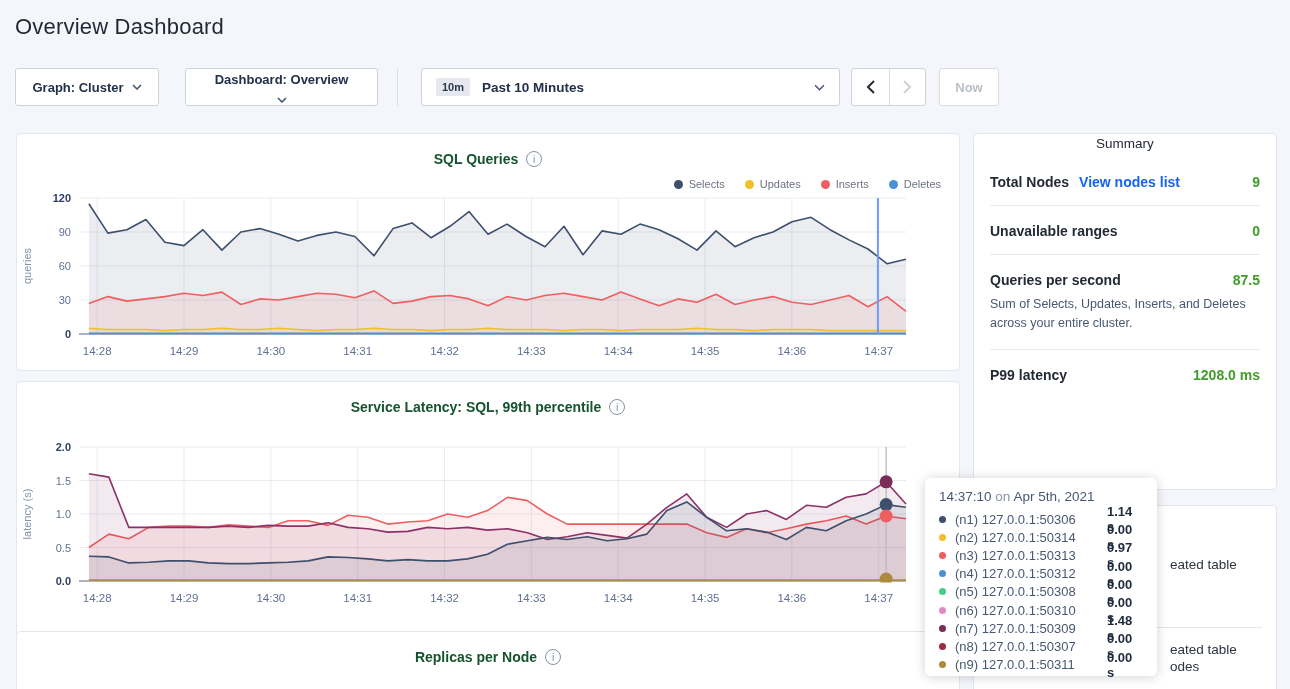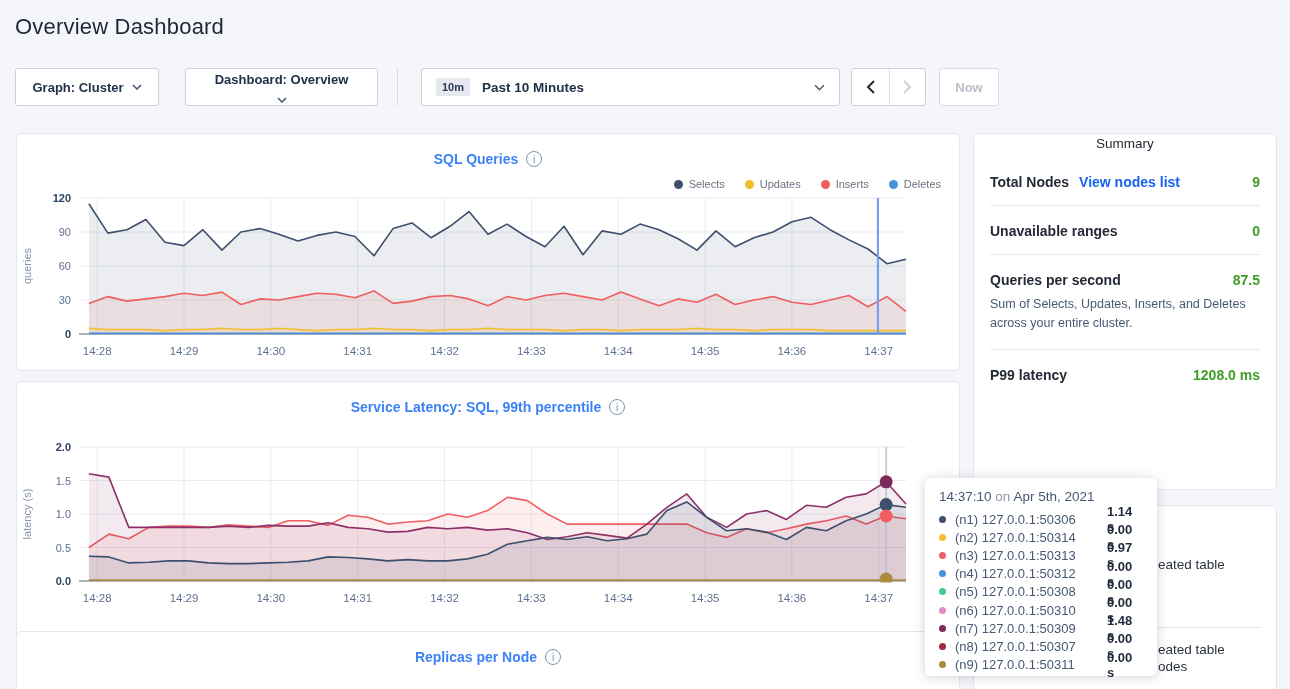"SQL Queries" .chart-title { color: #3b82f6 -> #14532d }
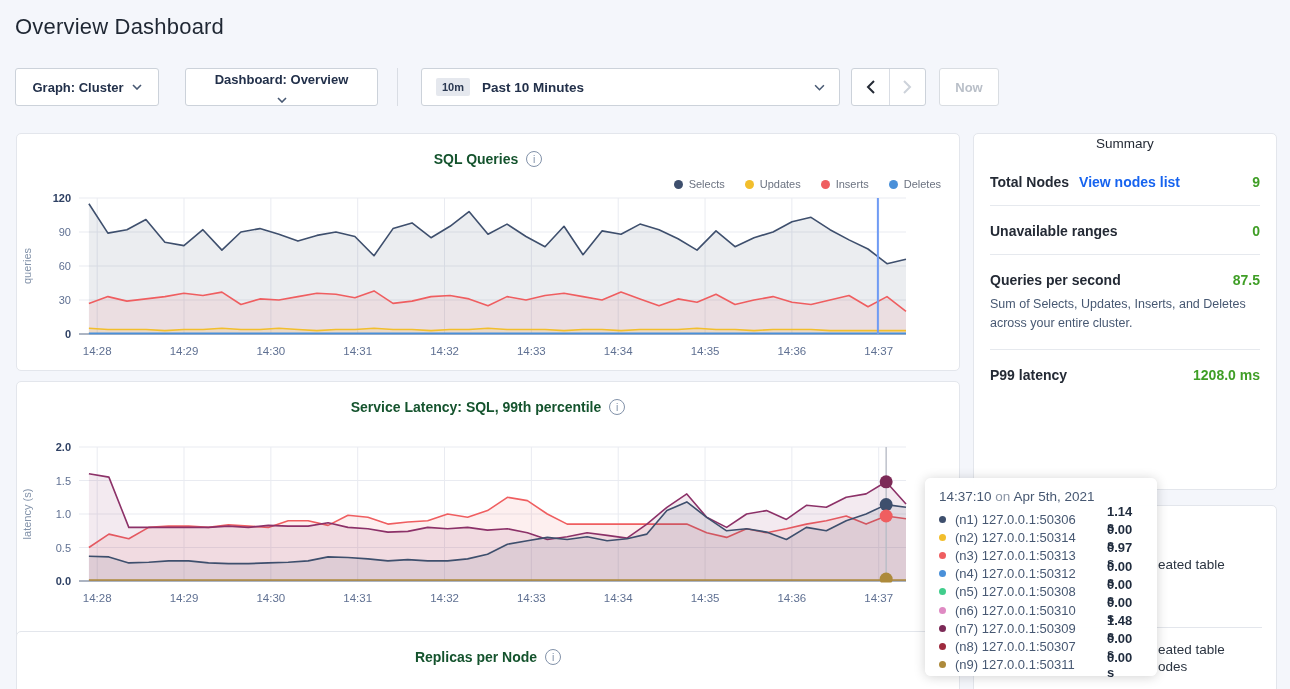"eated table" .event-frag { left: 184px -> 196px }
